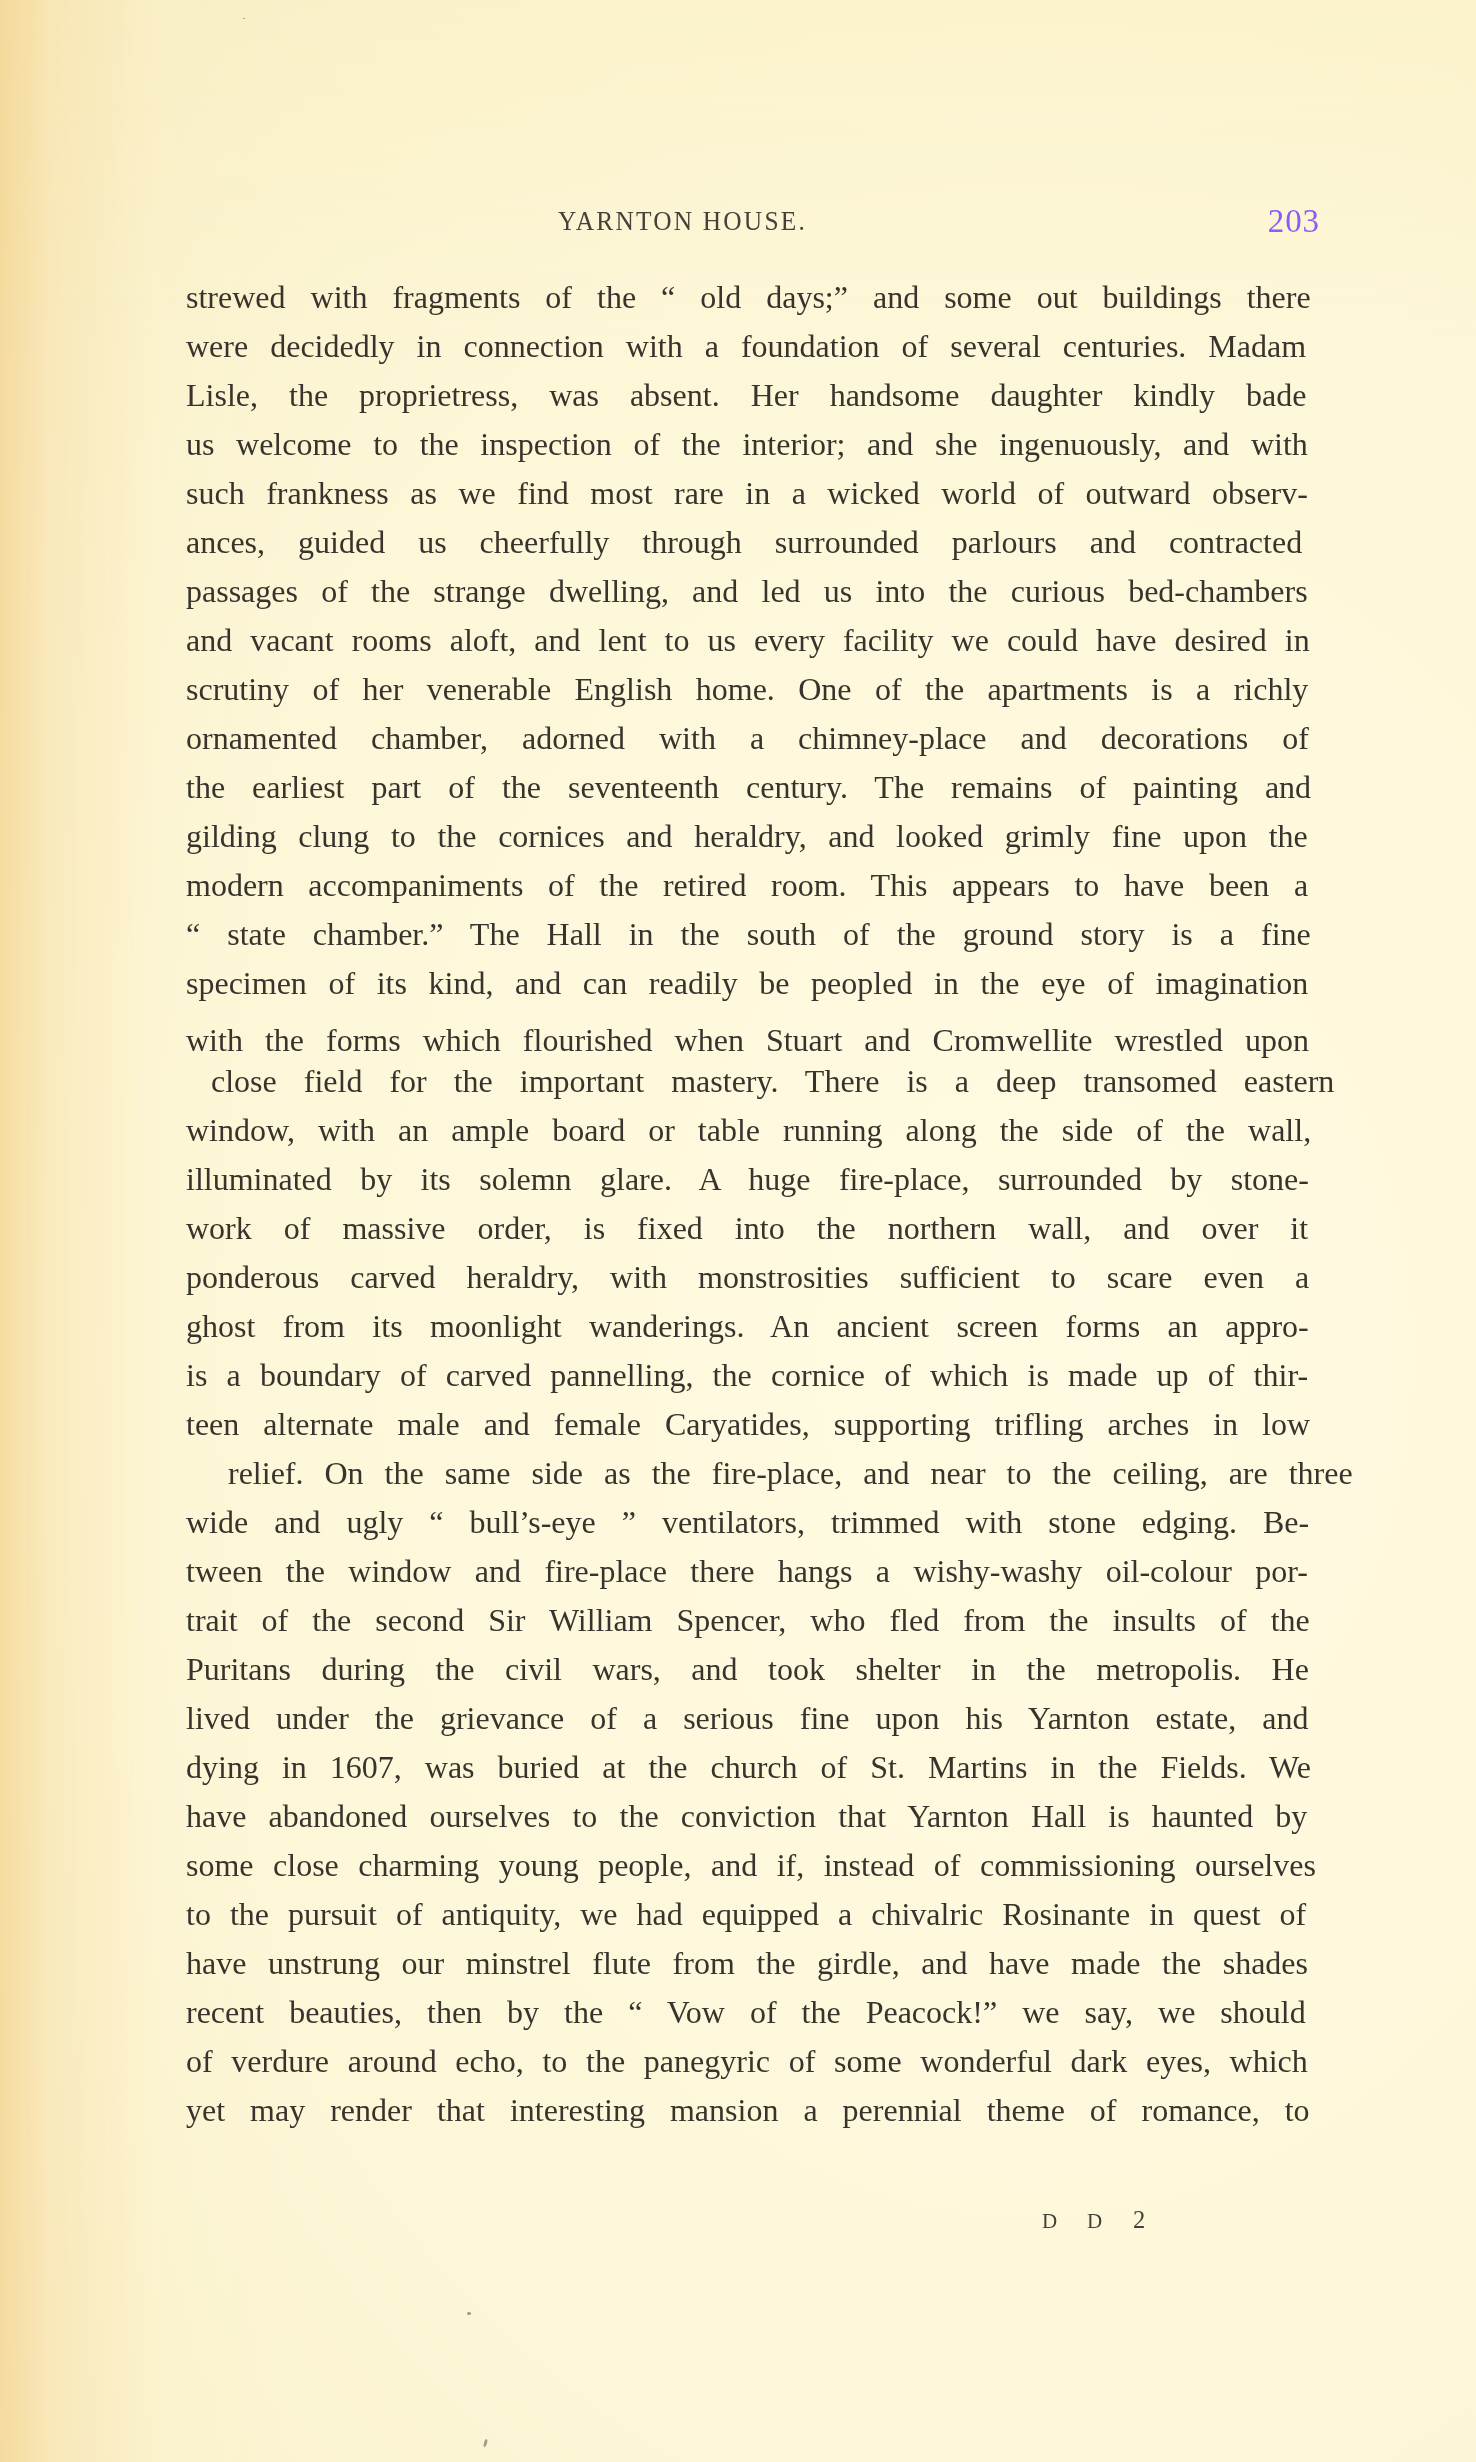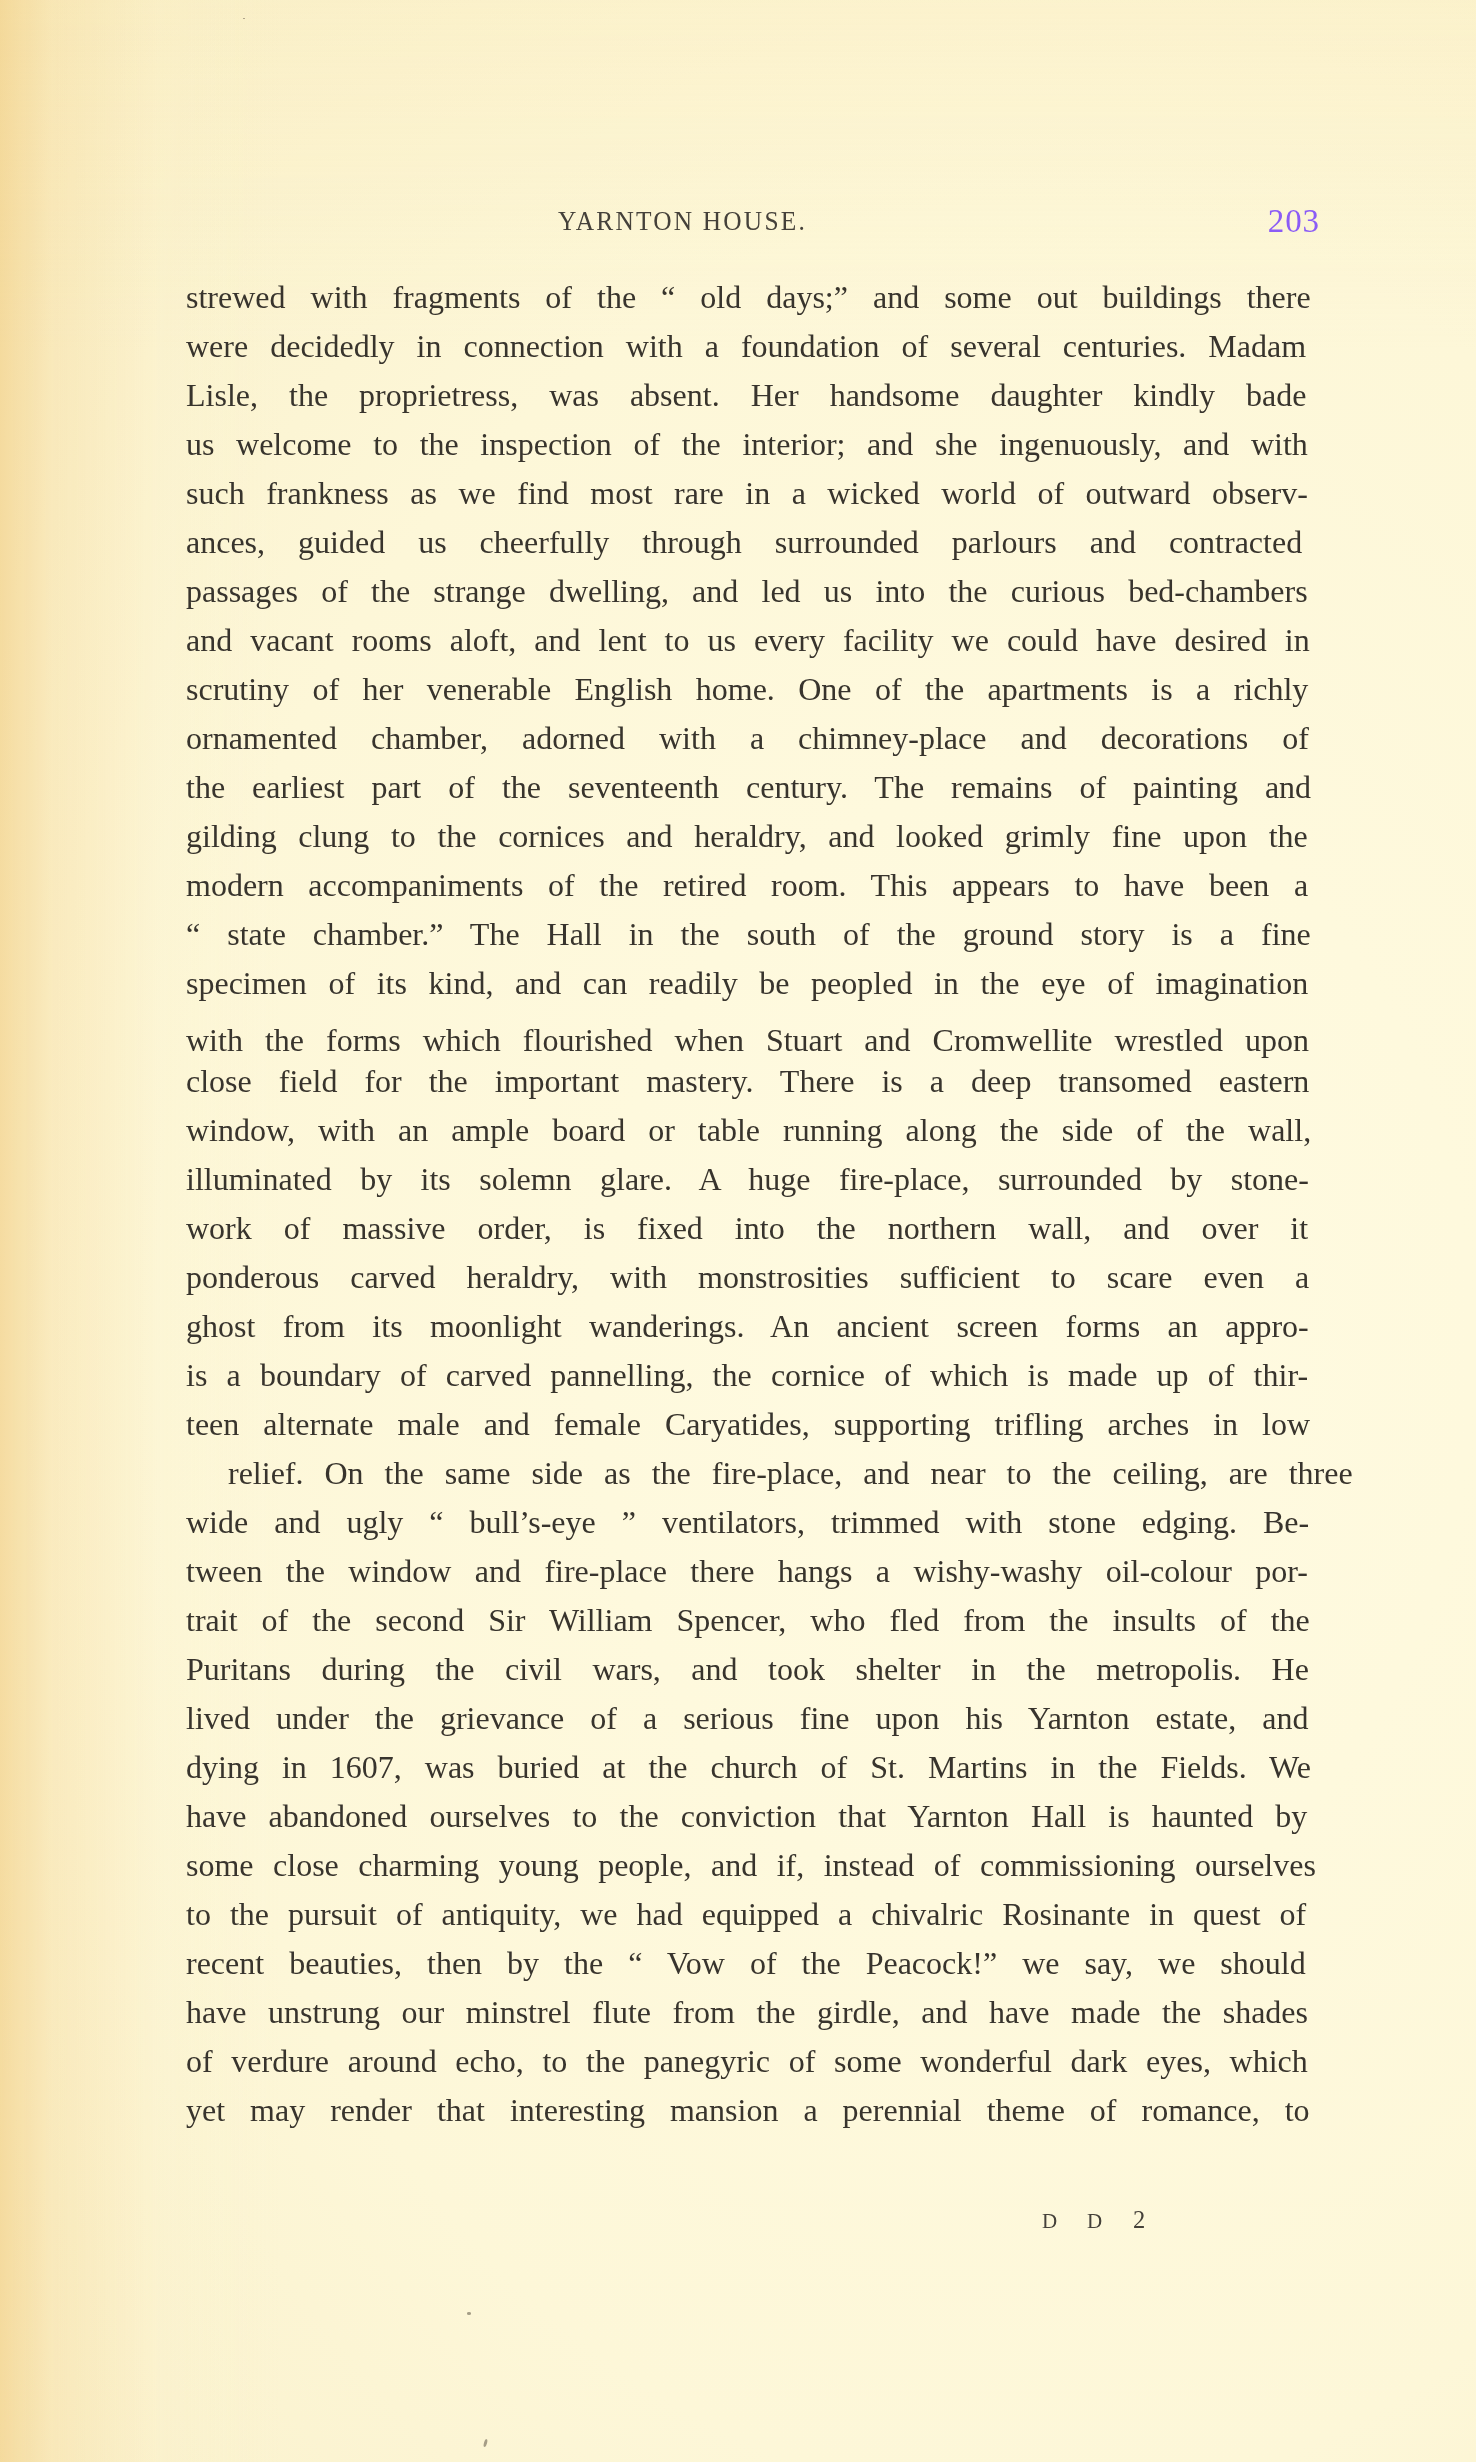"close field for the important" span.line-inner { margin-left: none -> 25px }
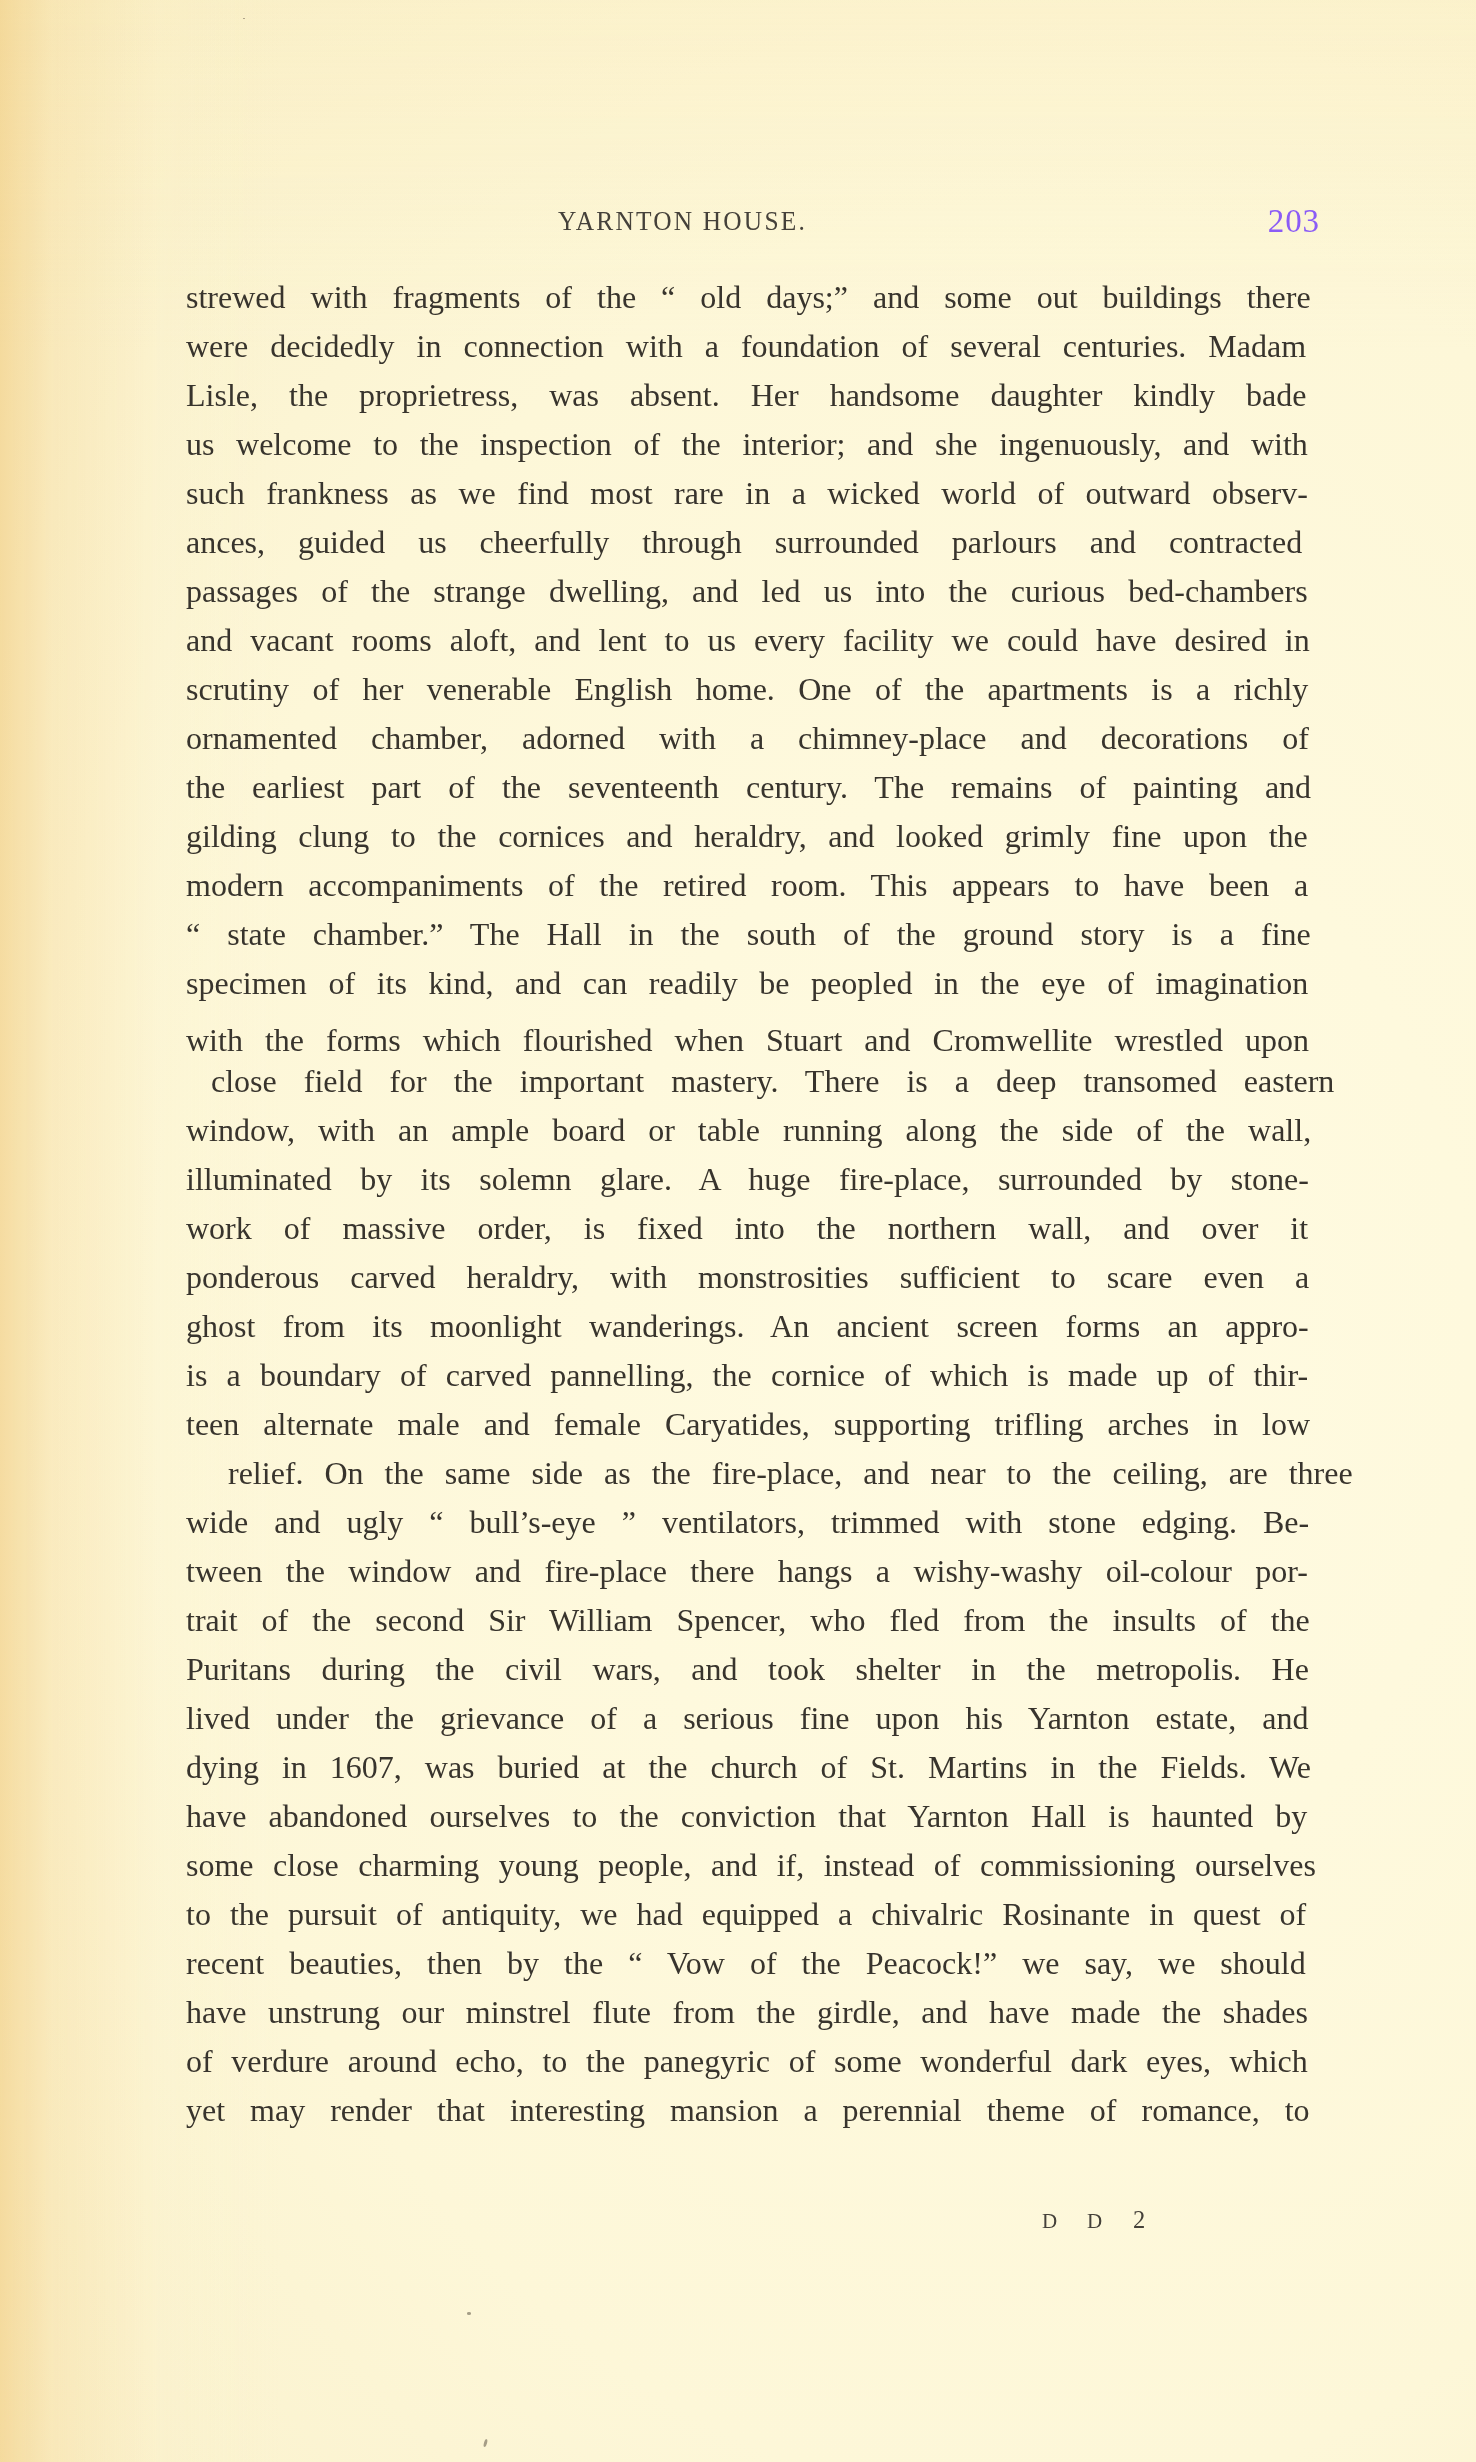"recent beauties, then by the" div.line { order: before "have unstrung our minstrel flute" -> after "have unstrung our minstrel flute" }
